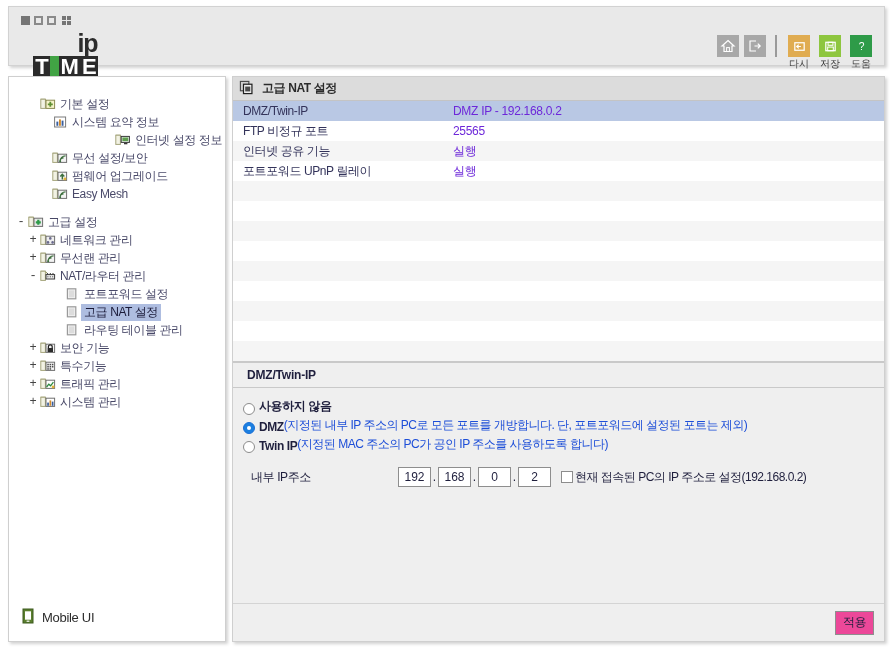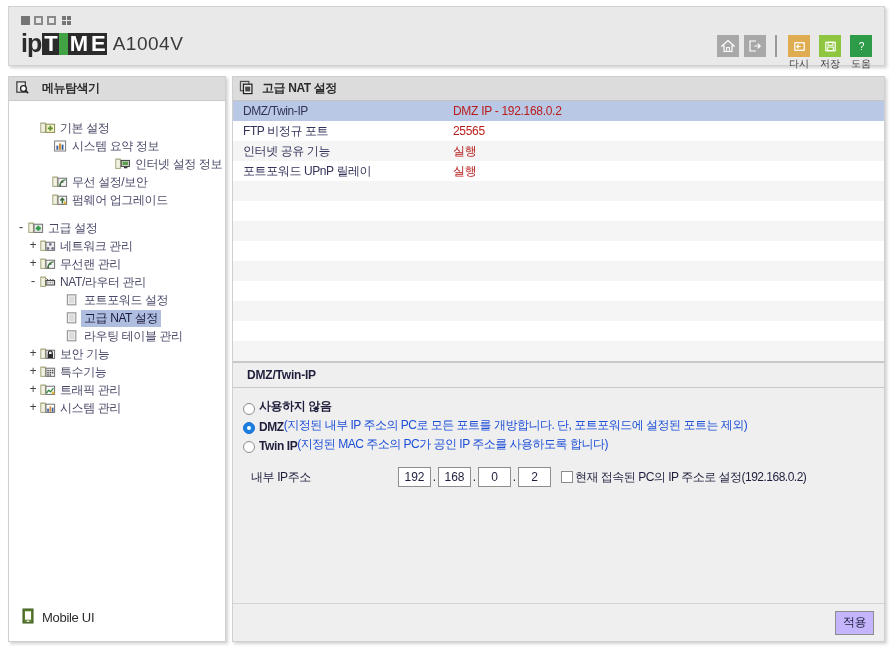"ip" .brand { align-items: center -> flex-end; flex-direction: none -> column }
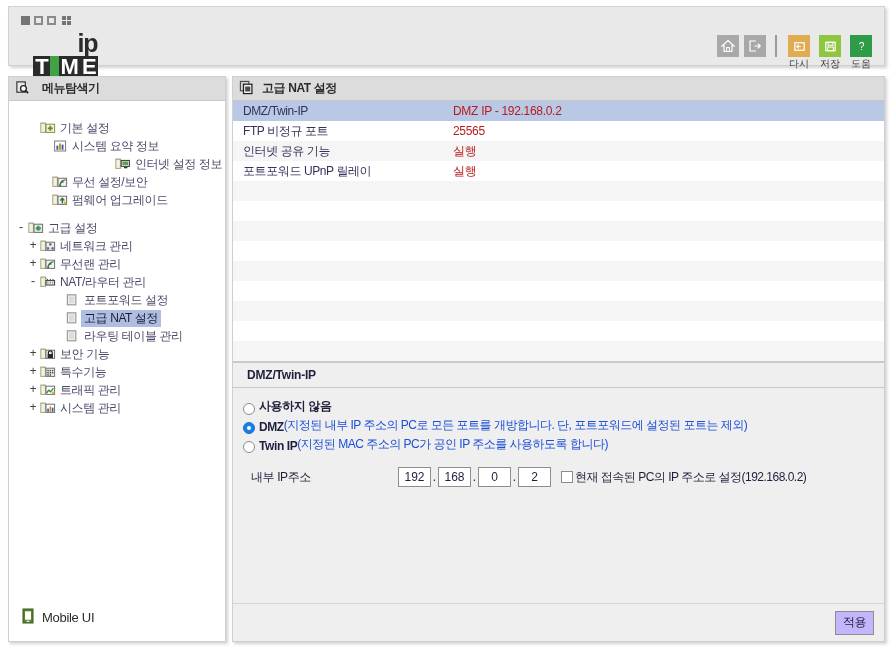"메뉴탐색기" div.side-head { html: <div> <span> <svg> <rect></rect> <circle></circle> <path></path> </svg> </span> <span>메뉴탐색기</span> </div> -> none }
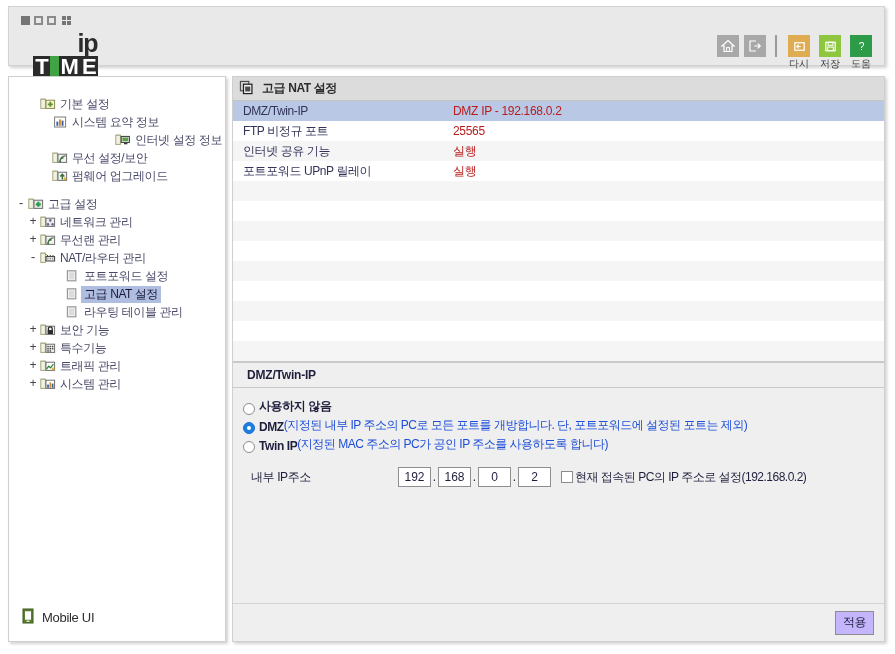"DMZ IP - 192.168.0.2" .trw .c2 { color: #b91c1c -> #6d28d9 }
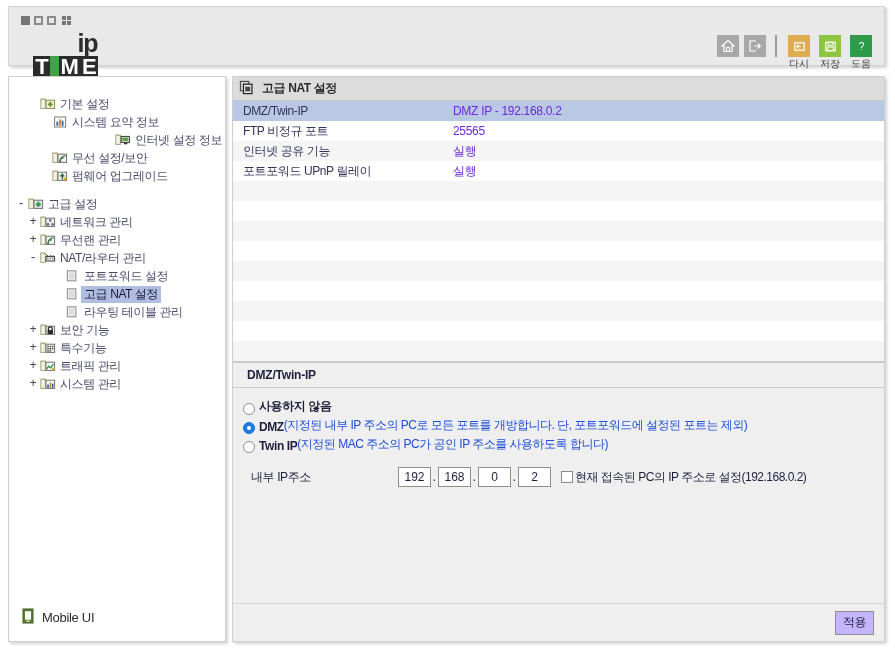"Easy Mesh" div.trow { html: none -> <div> <span></span> <span> <svg> <path></path> <rect></rect> <rect></rect> <path></path> <circle></circle> </svg> </span> <span>Easy Mesh</span> </div> }
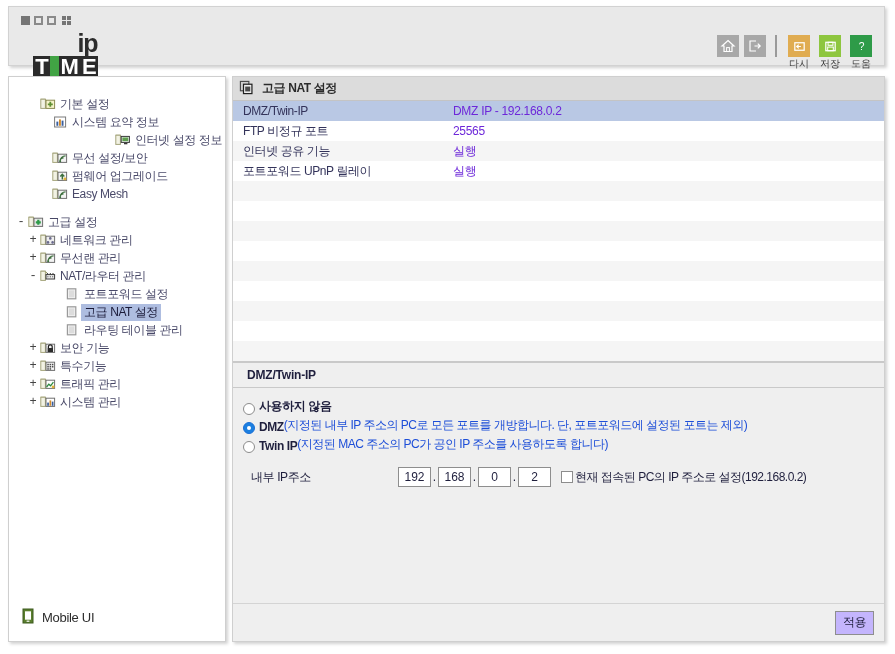"적용" .applybtn { background: #c4b5fd -> #ec4899 }
